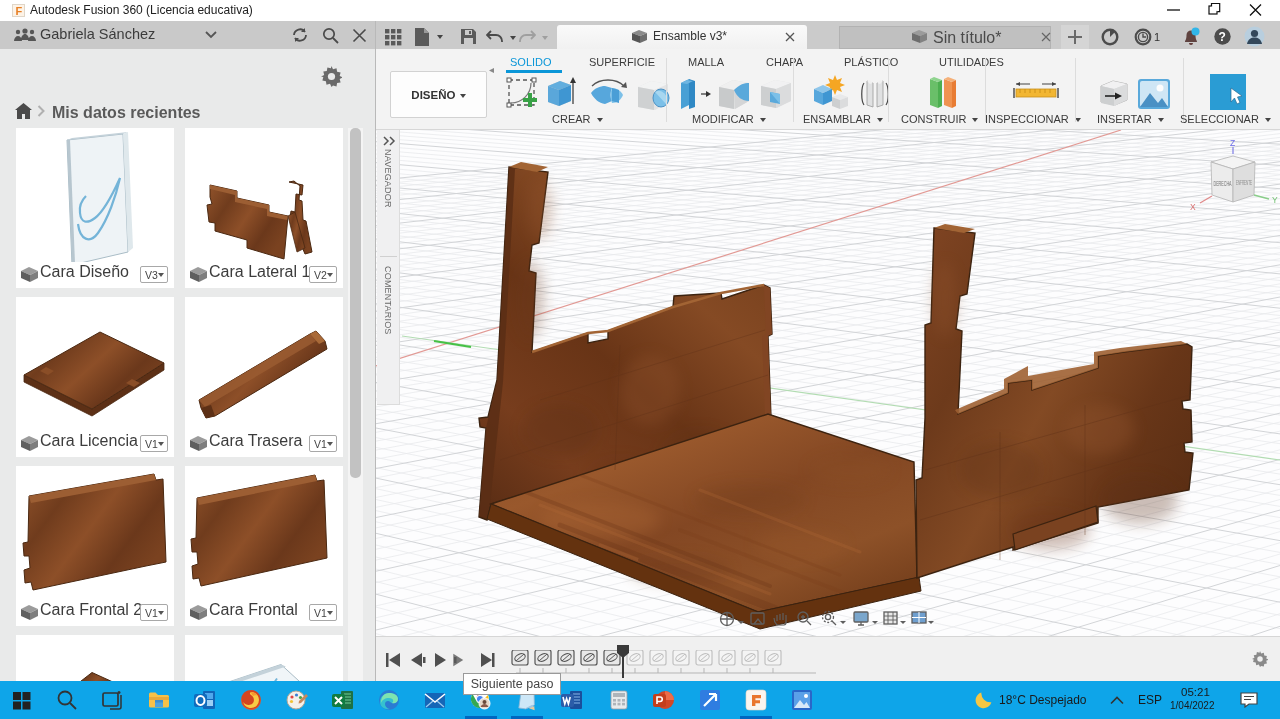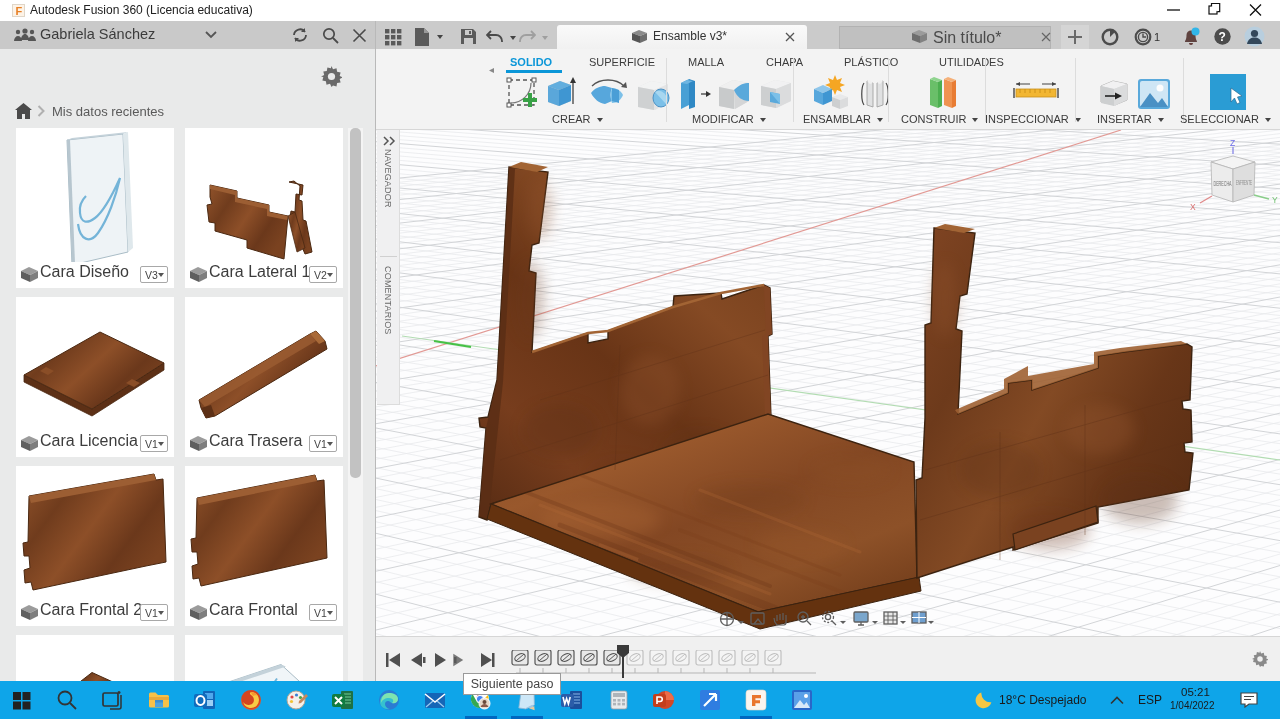"SOLIDO" div.rtab { font-weight: bold -> normal }
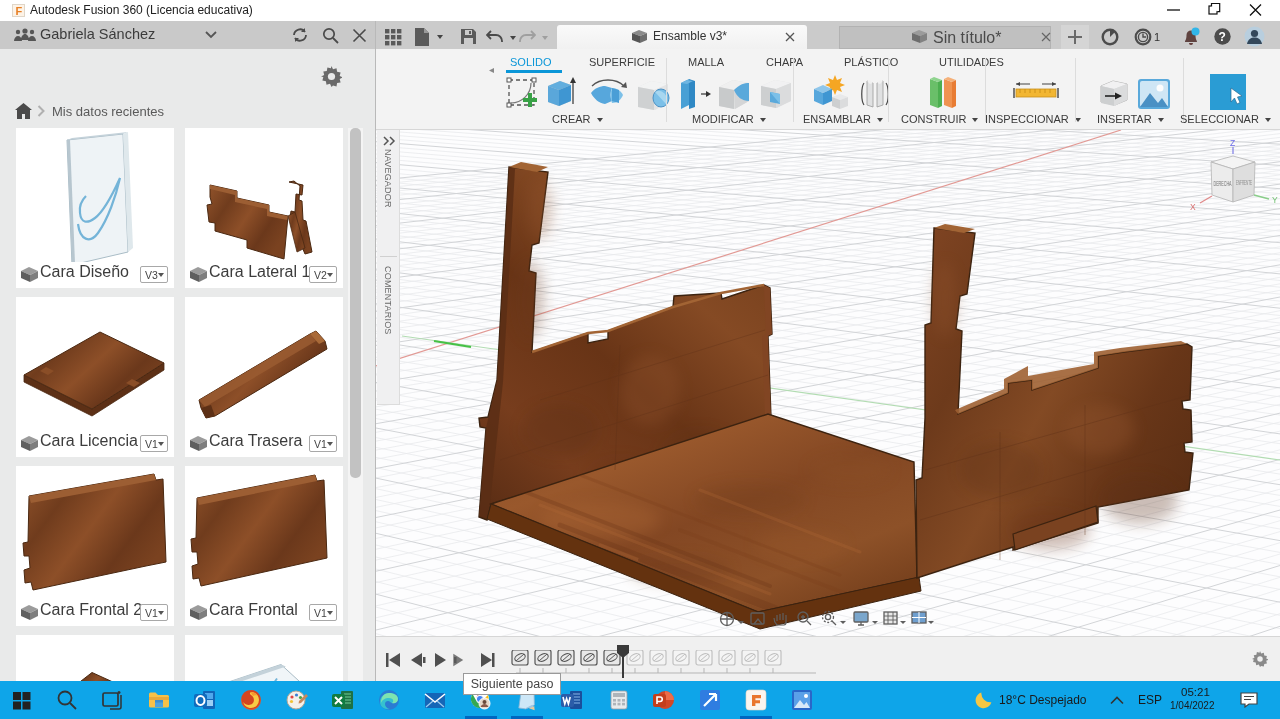"DISEÑO" div.abs { html: none -> <div>DISEÑO <span></span></div> }
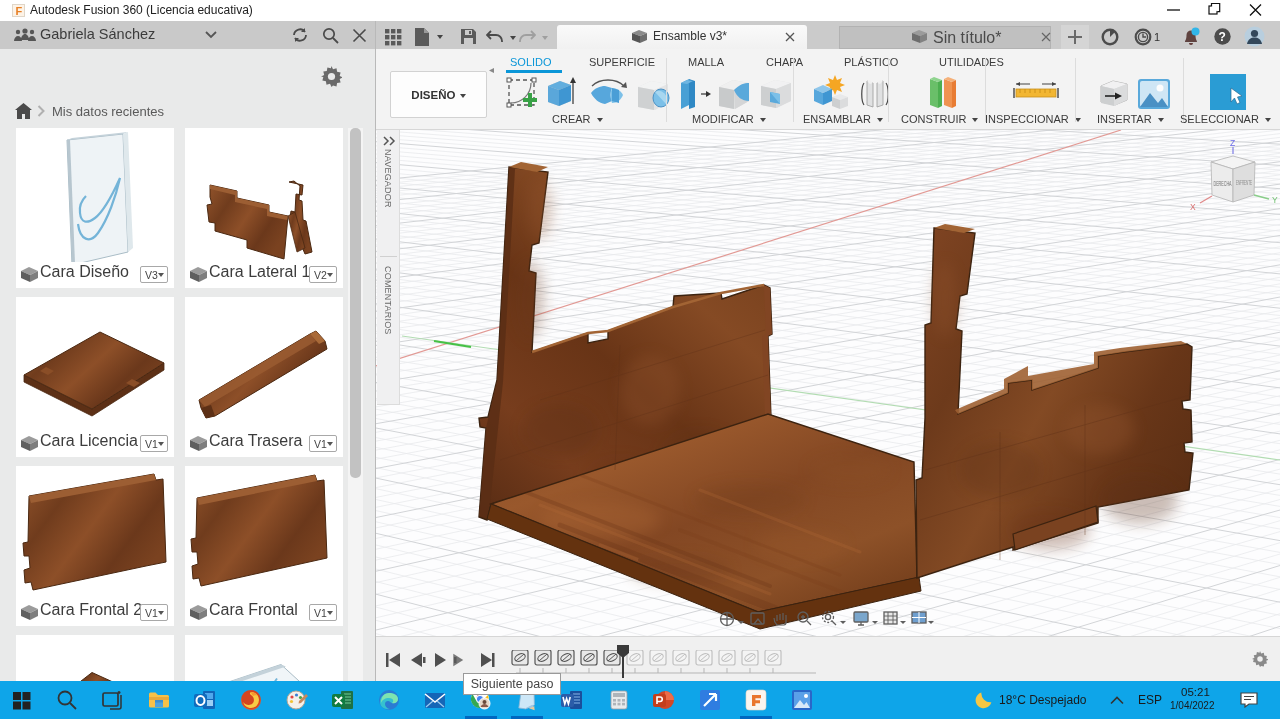"Mis datos recientes" div.abs { font-size: 13px -> 16px; font-weight: normal -> bold }
